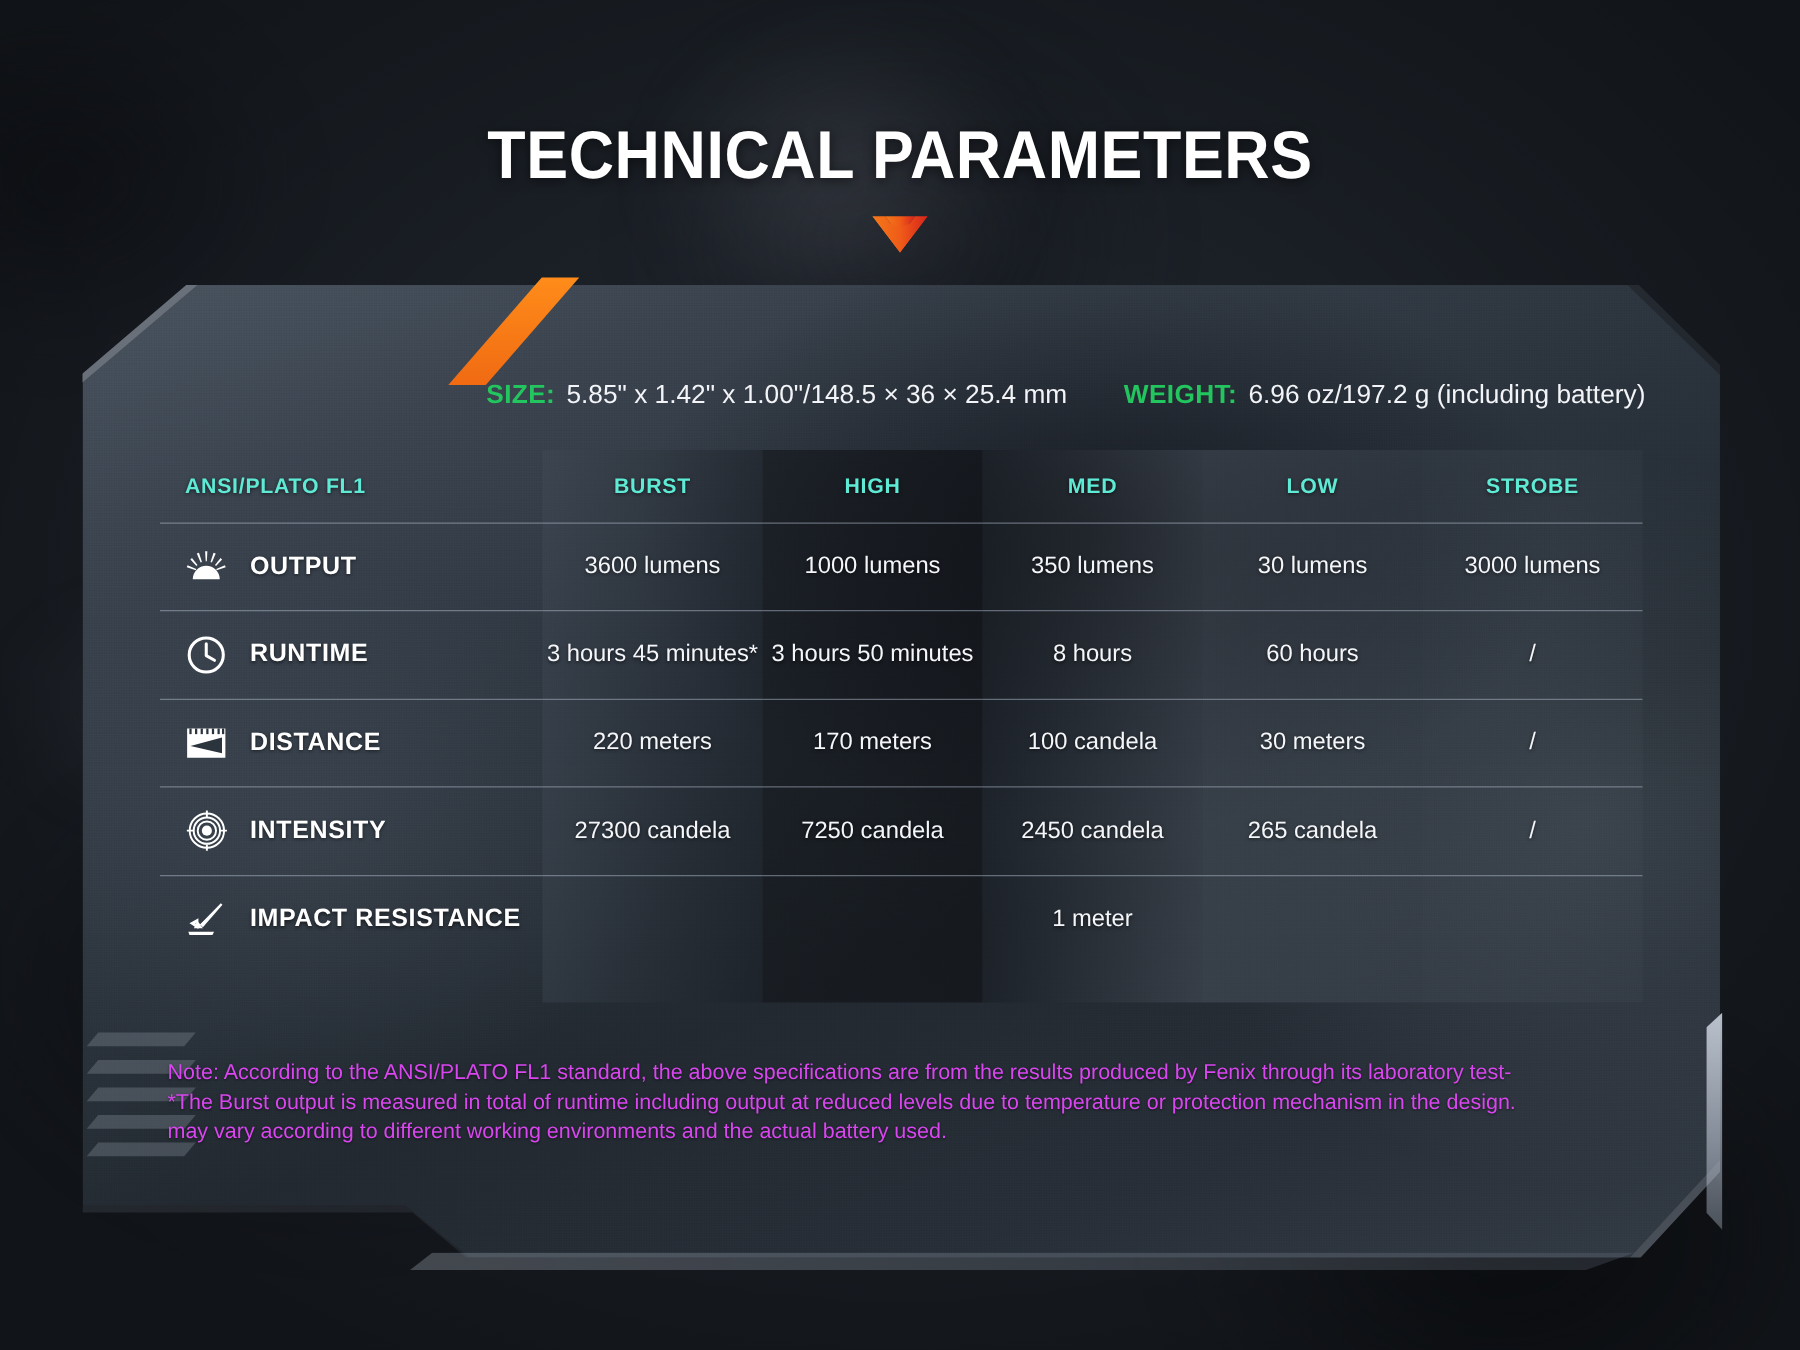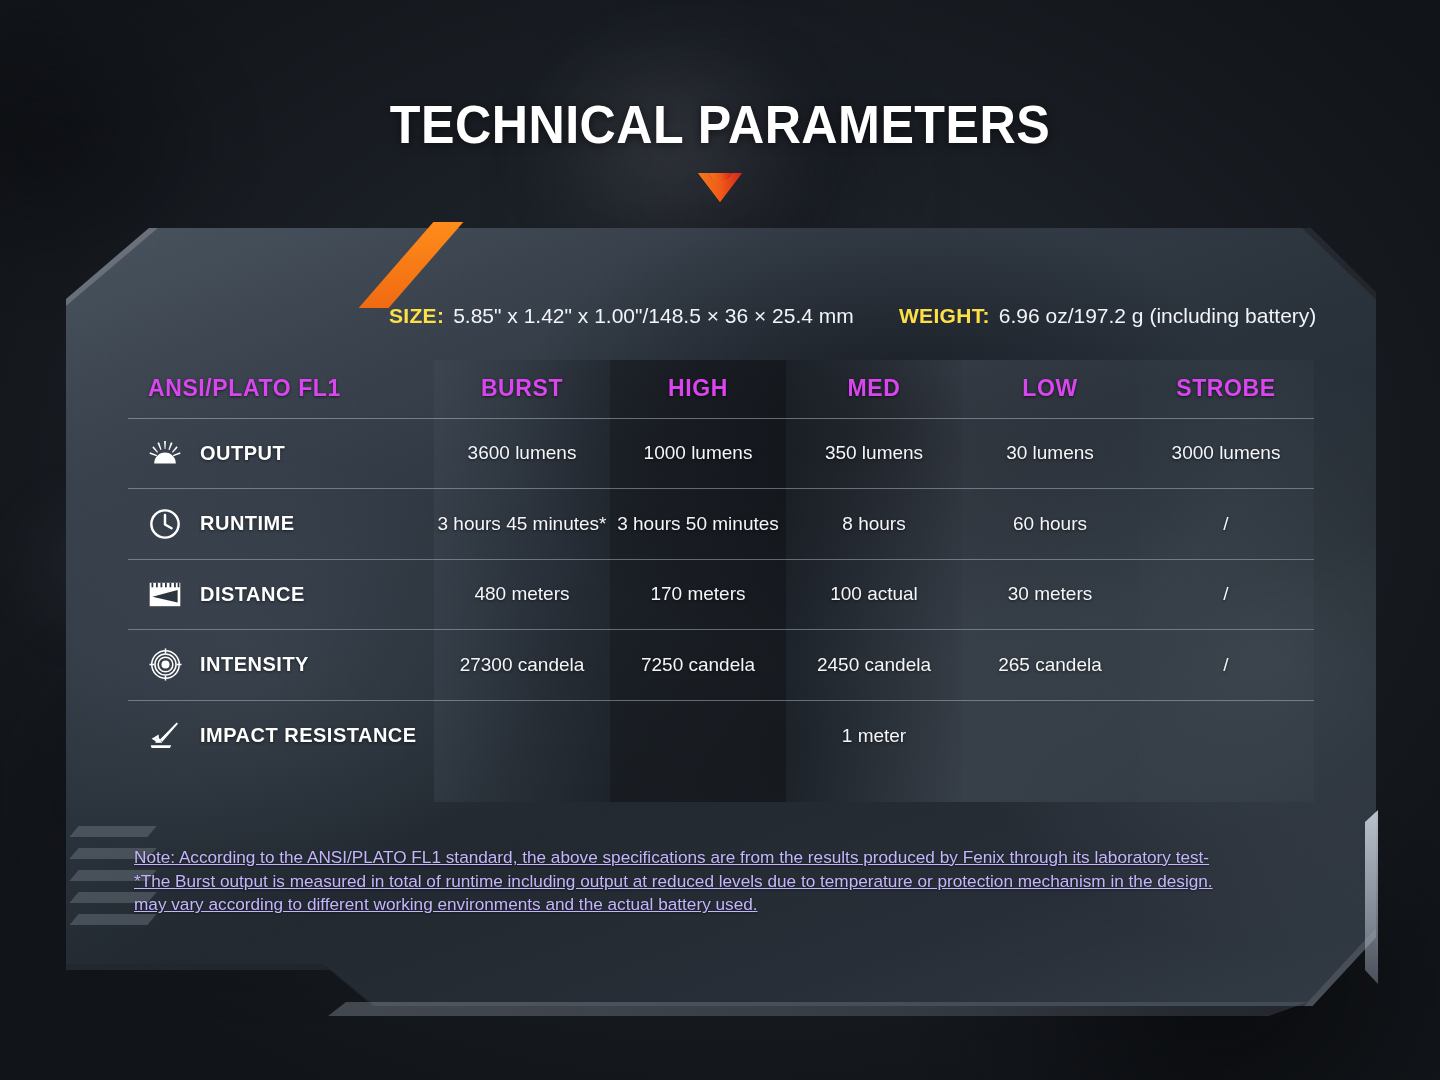"SIZE:" #spec-line .lbl { color: #fde047 -> #22c55e }
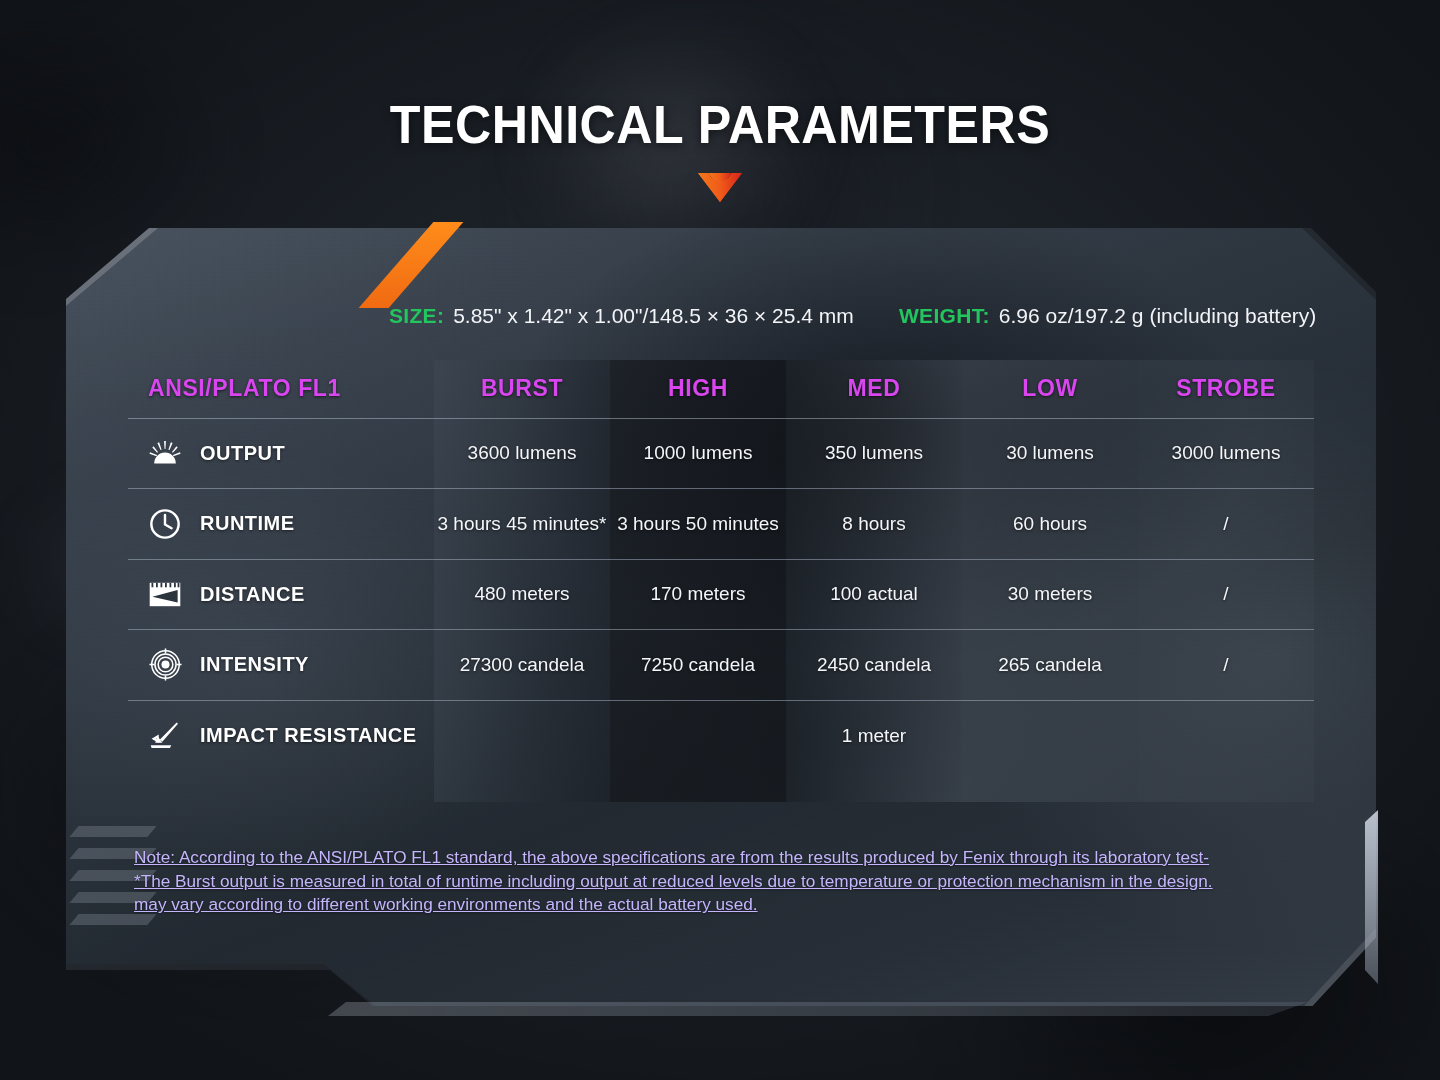"ANSI/PLATO FL1" thead th { color: #d946ef -> #5eead4; font-size: 23px -> 17px }
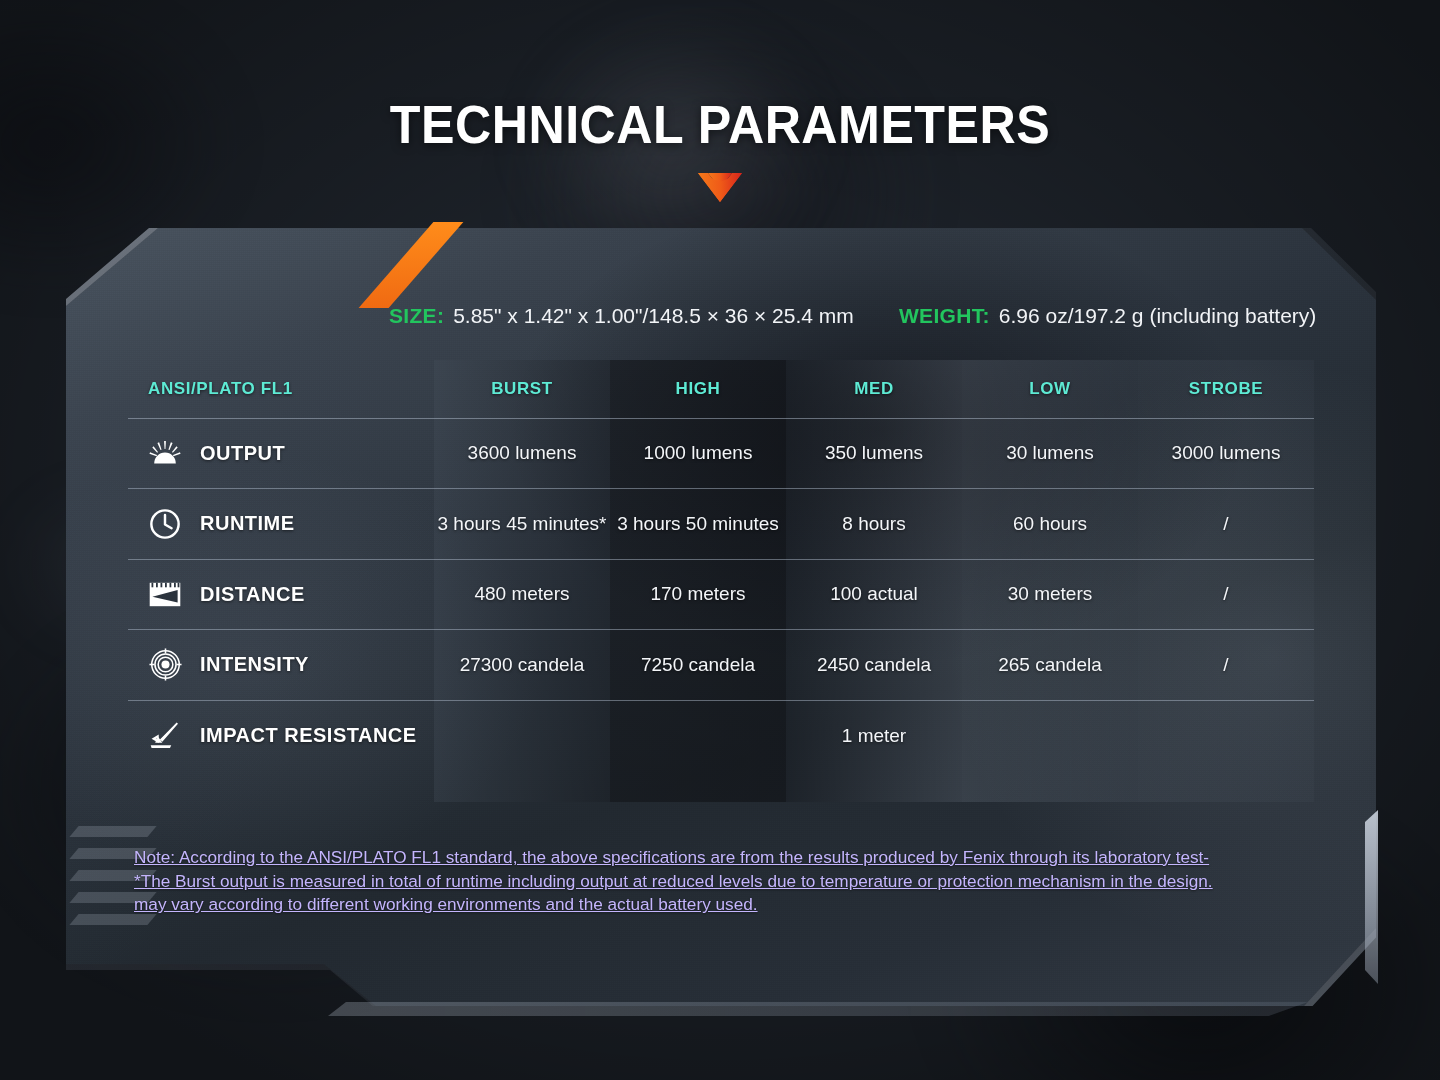"480 meters" td { text: 480 -> 220 }
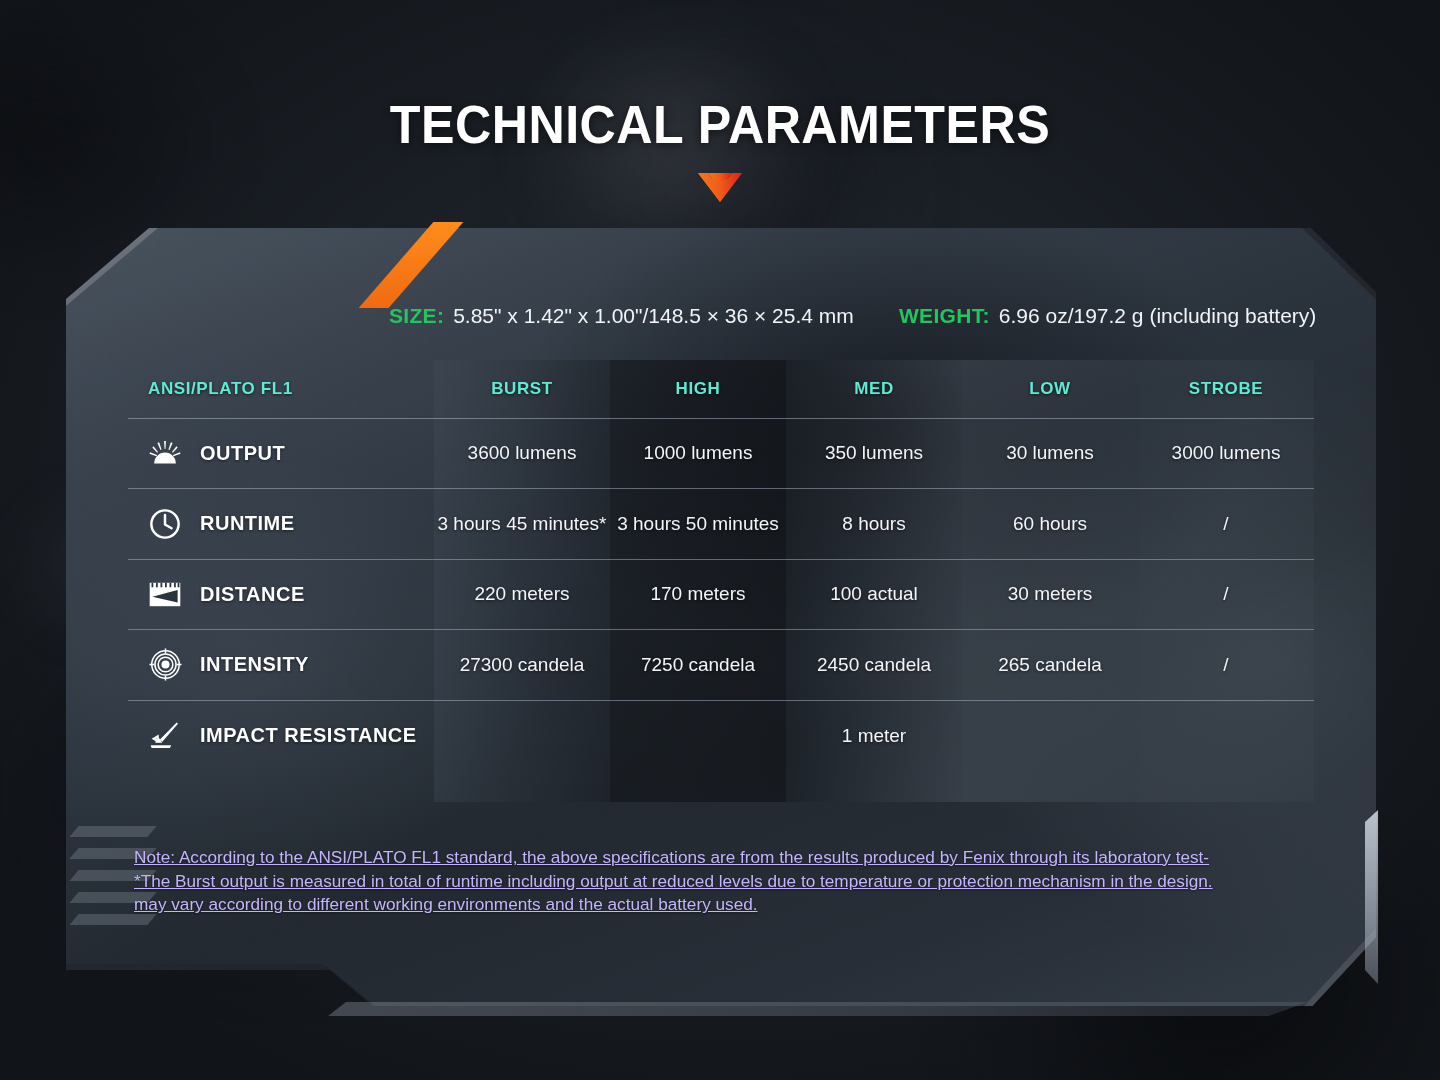"100 actual" td { text: actual -> candela }
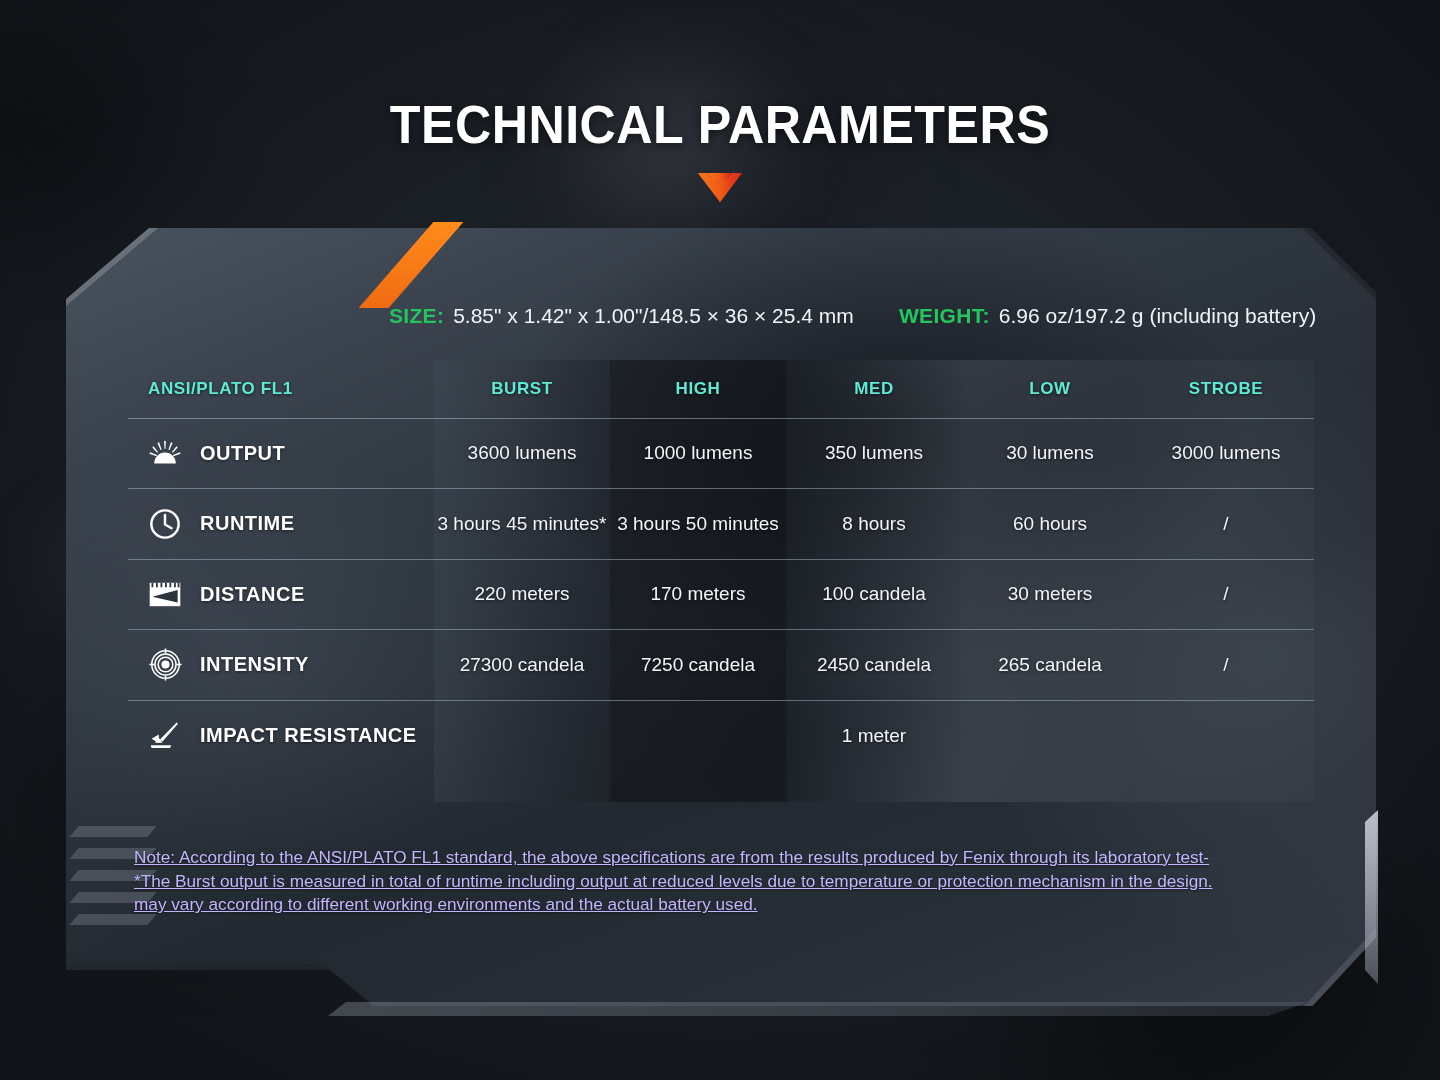"Note: According to the ANSI/PLATO" #note { color: #c4b5fd -> #d946ef; text-decoration: underline -> none }
